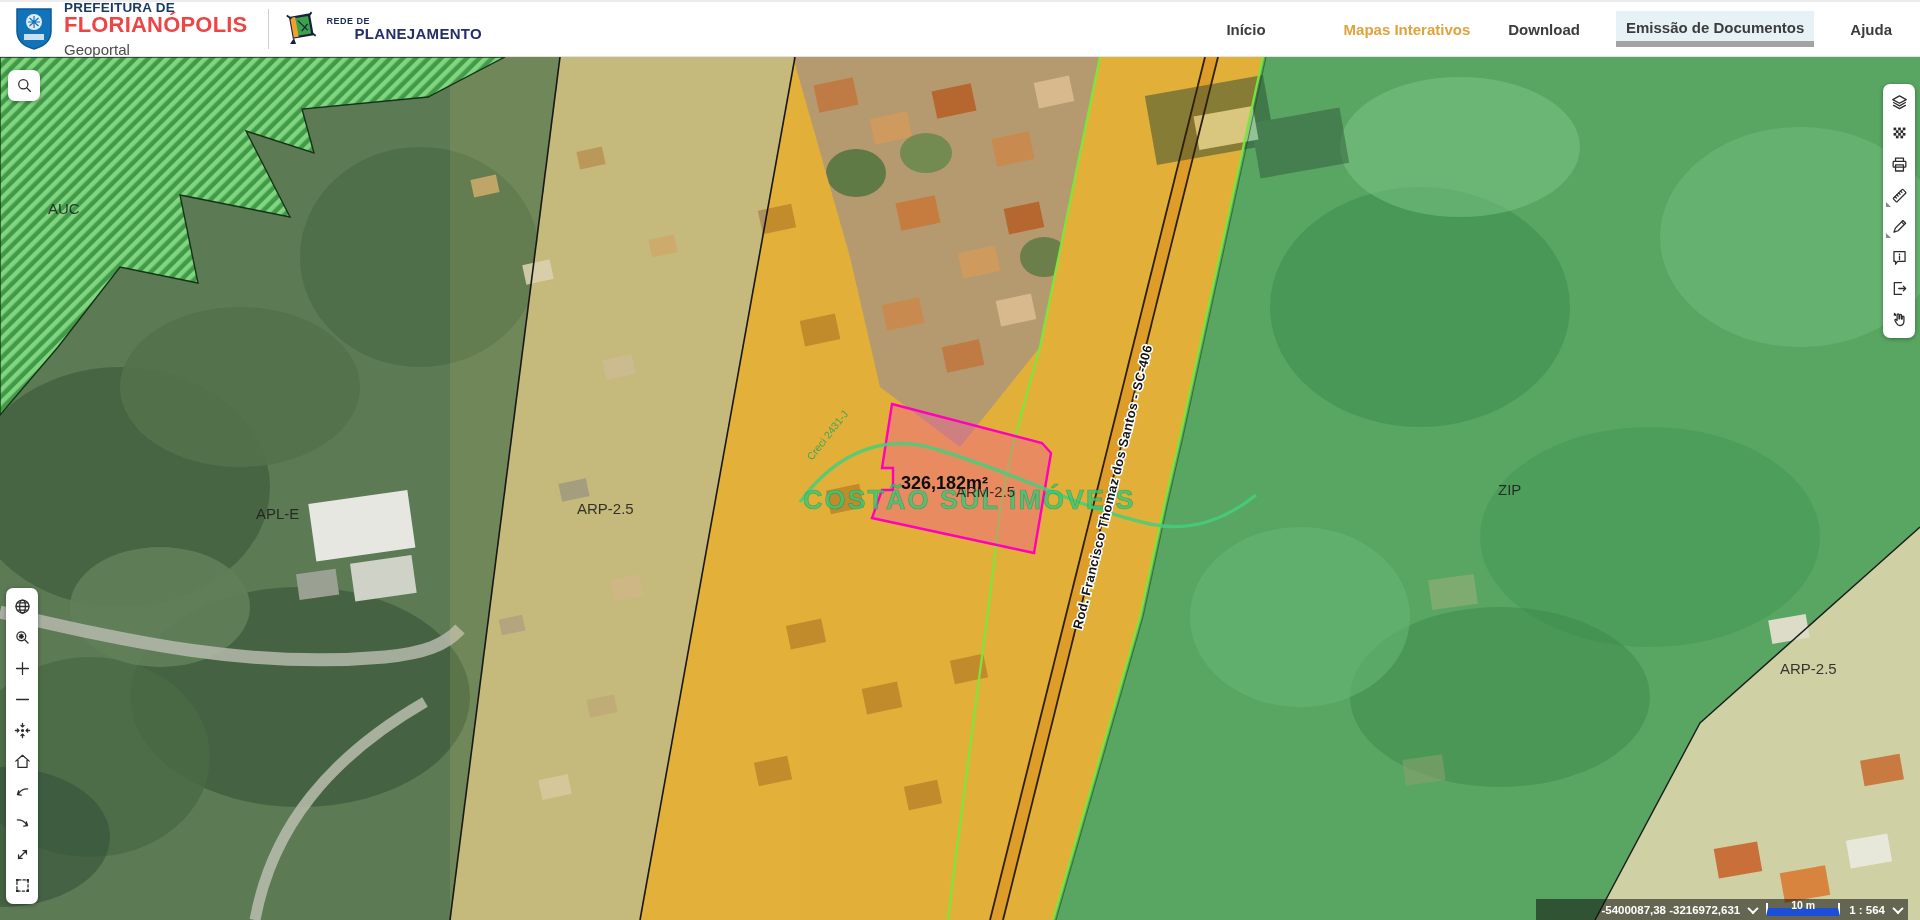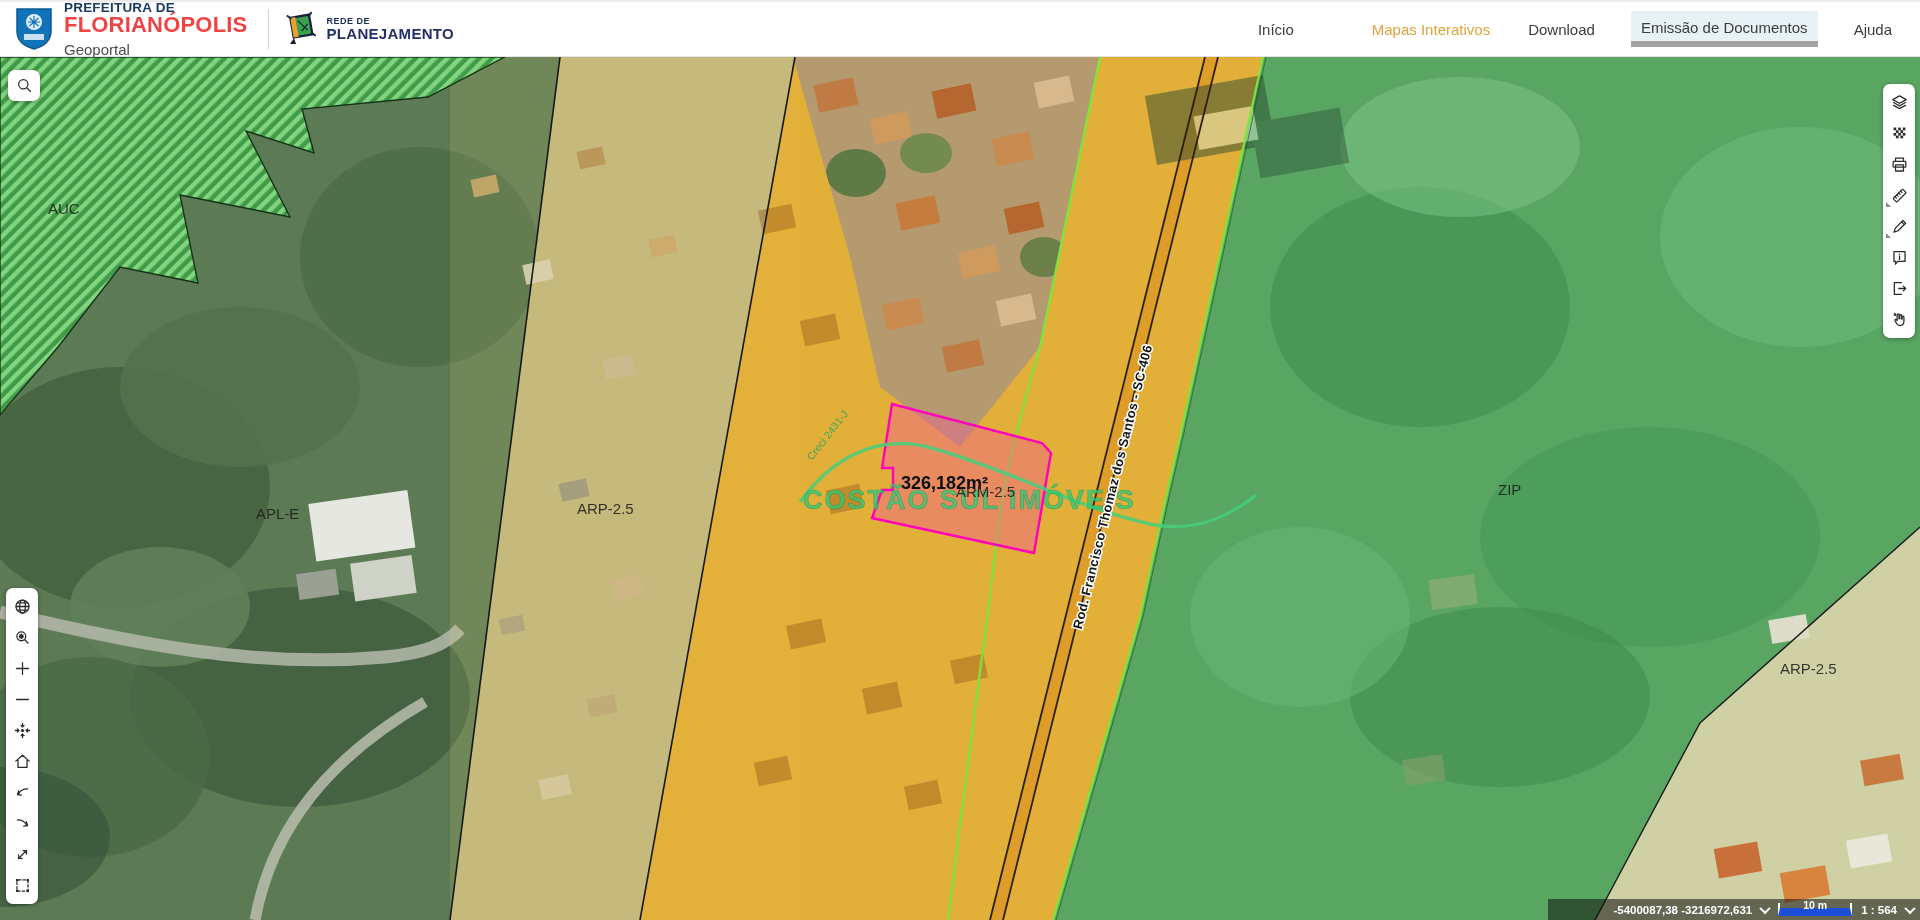"PLANEJAMENTO" .partner-l2 { margin-left: none -> 28px }
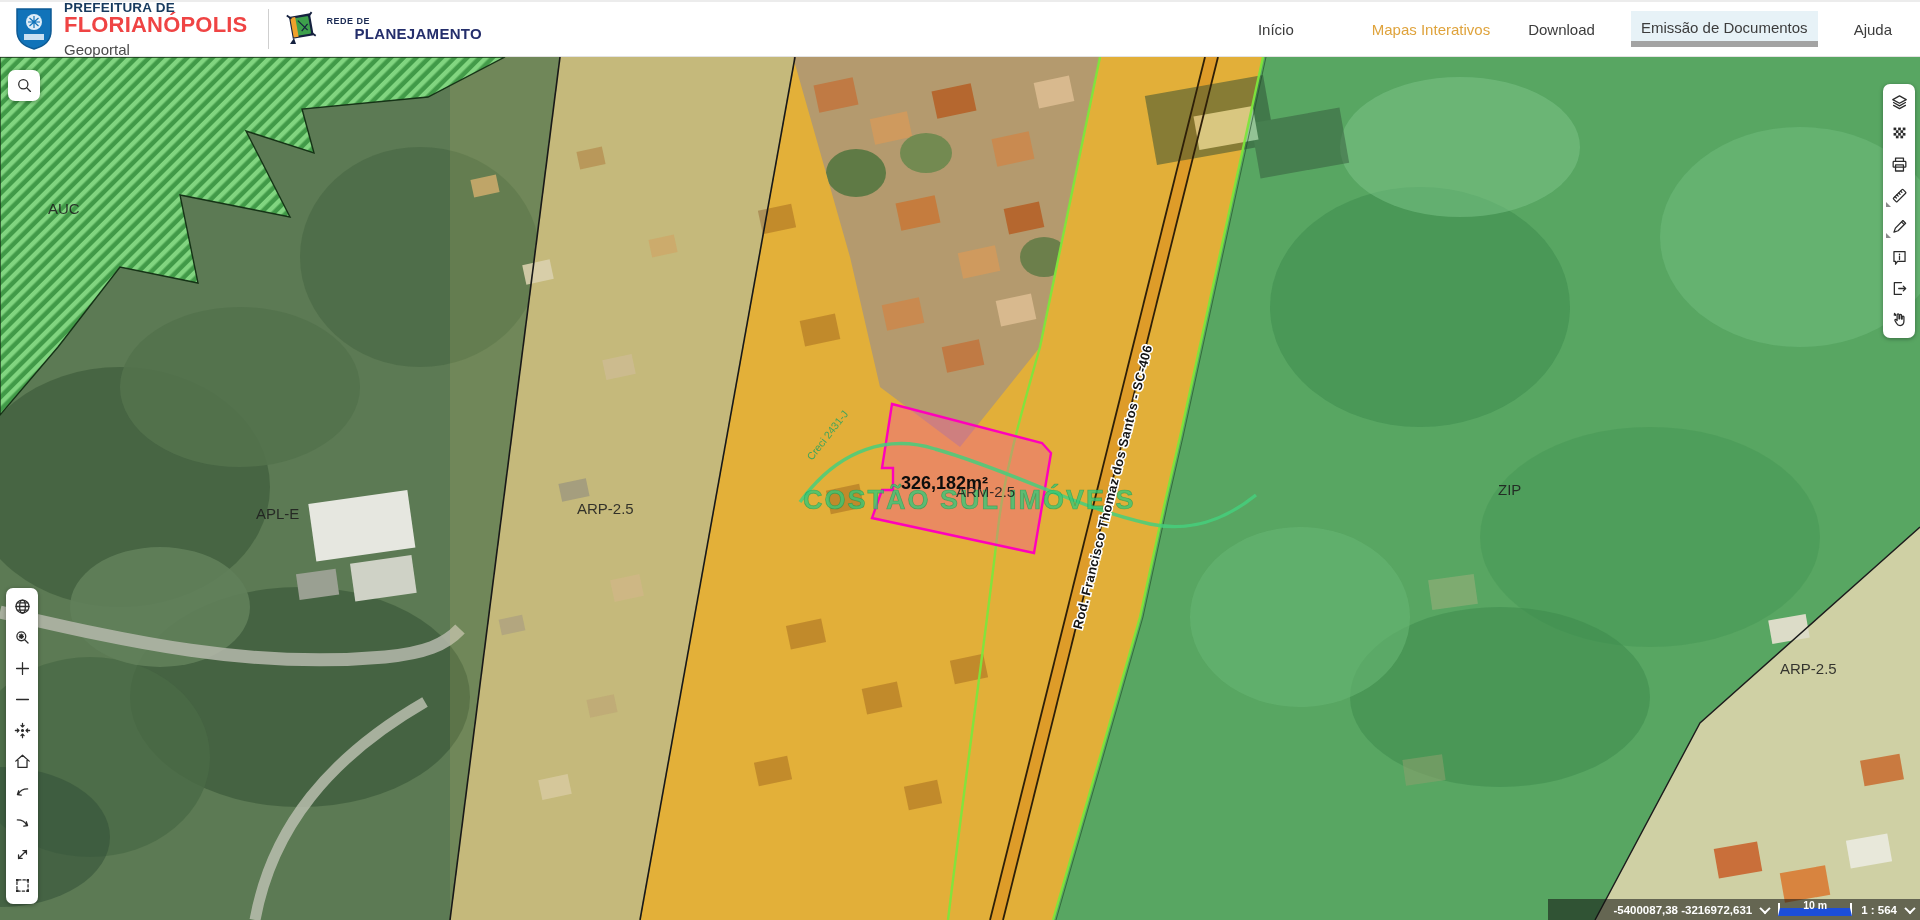"Início" nav { font-weight: none -> bold }
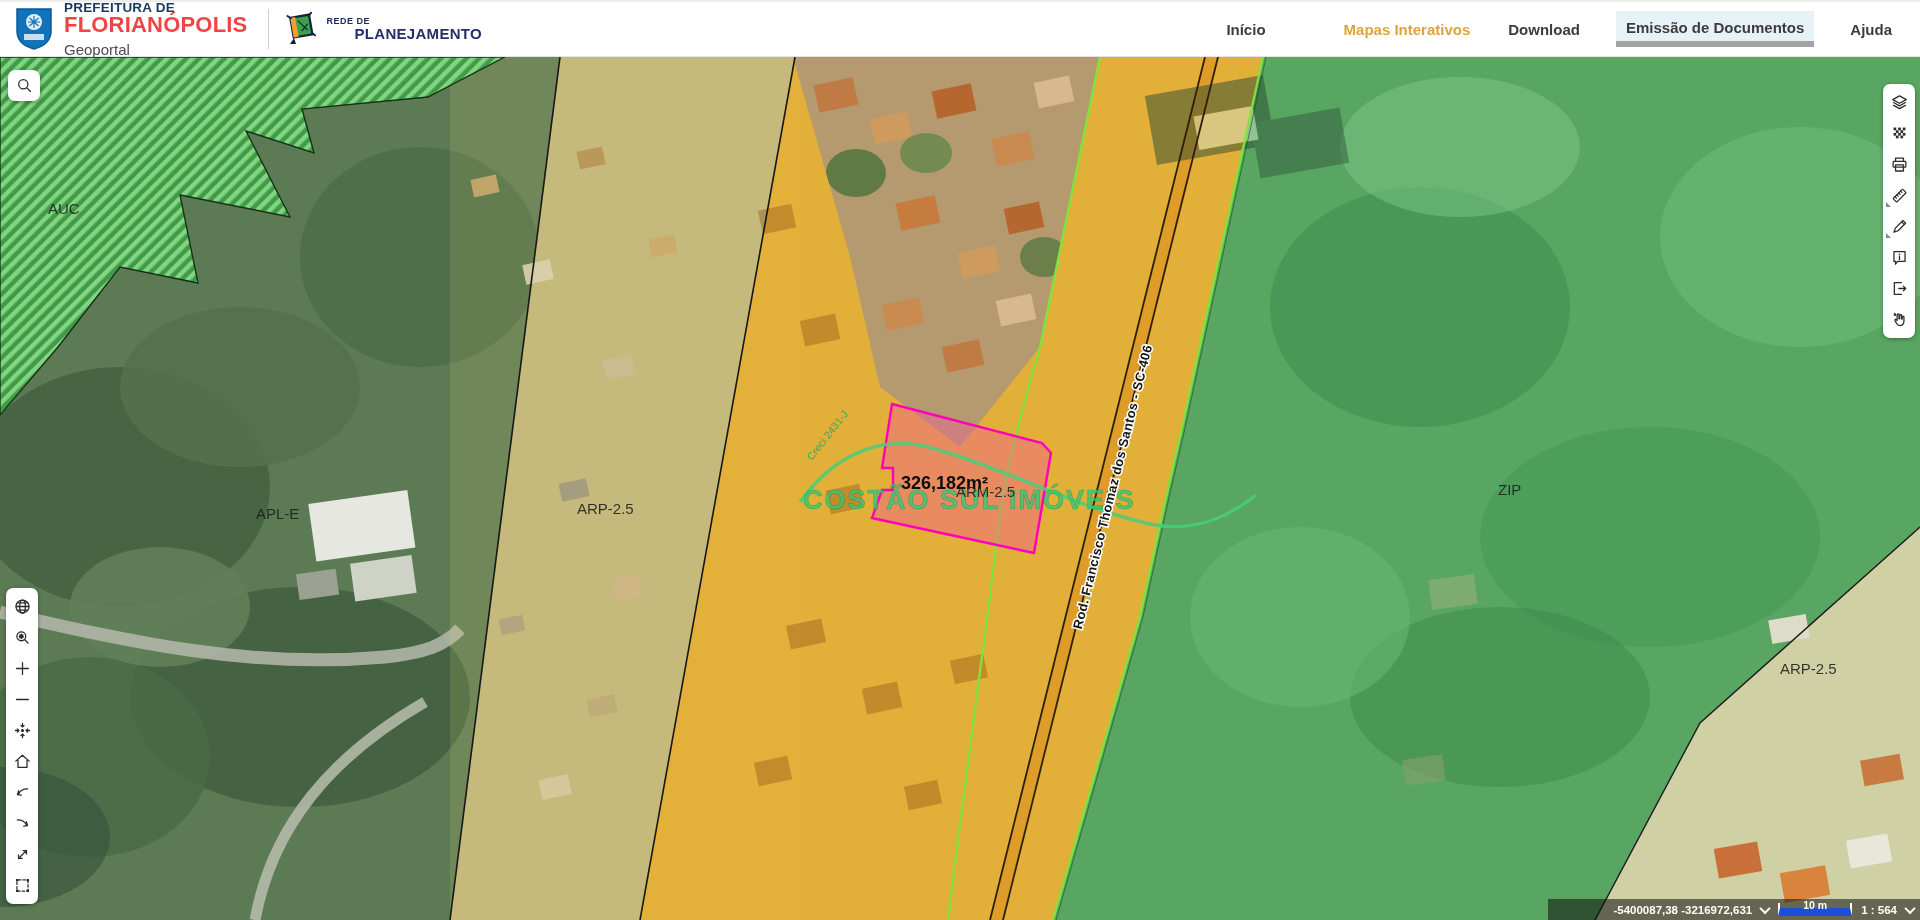"-5400087,38 -3216972,631" .statusbar { right: 0 -> 12px }
